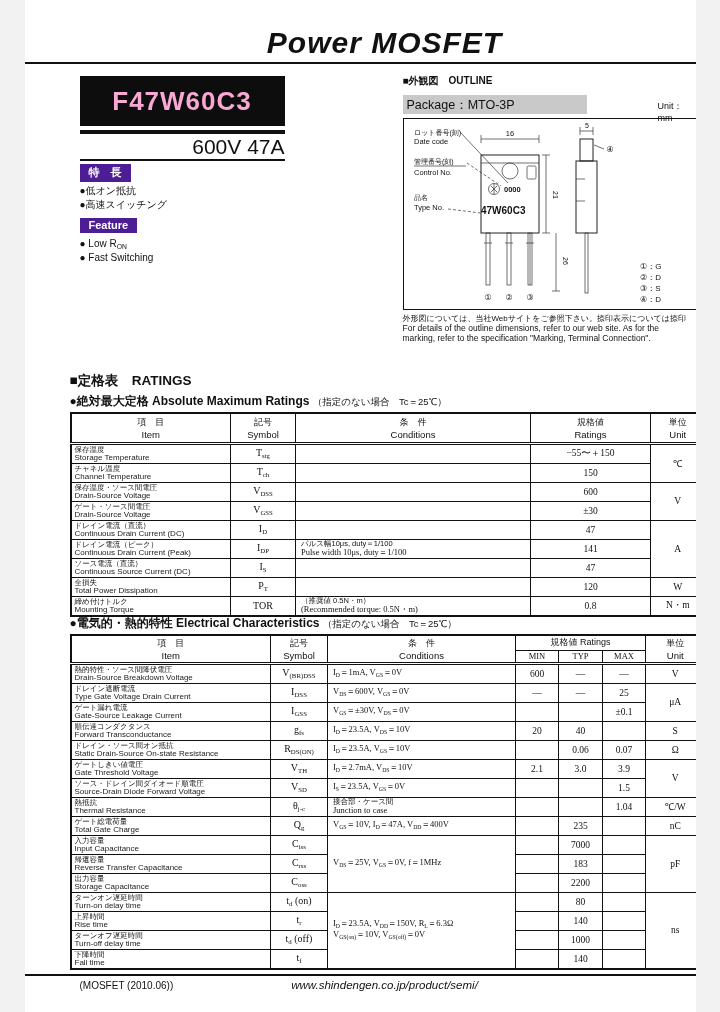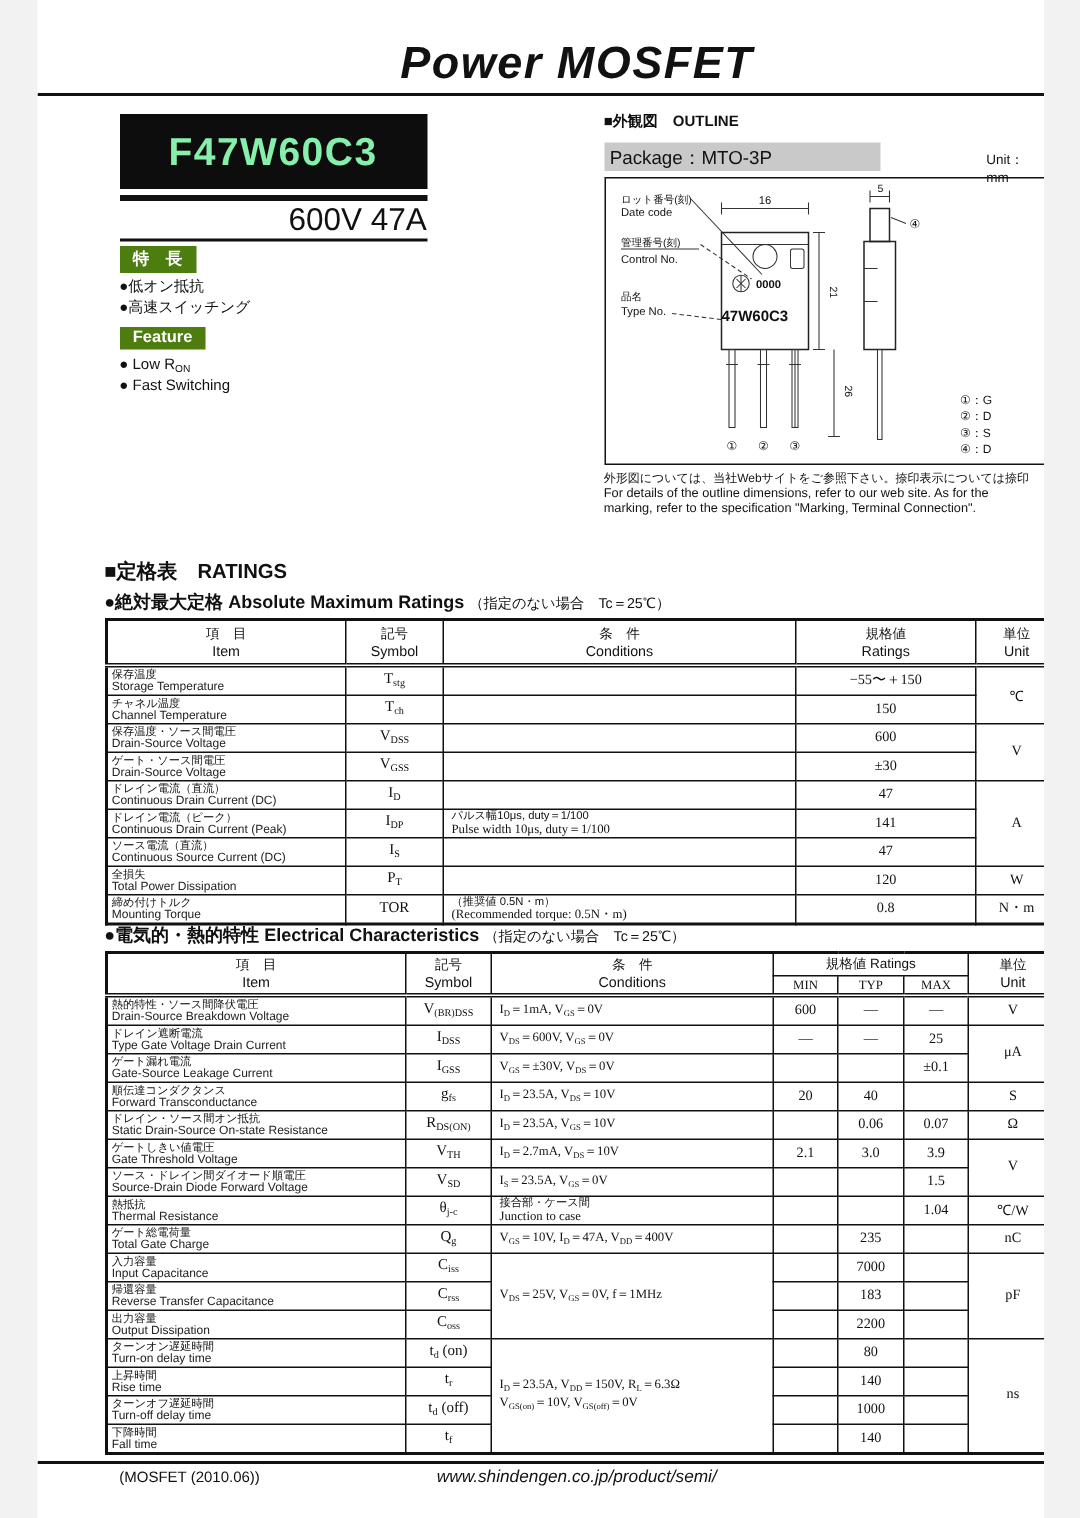"F47W60C3" .product-box { color: #86efac -> #f9a8d4 }
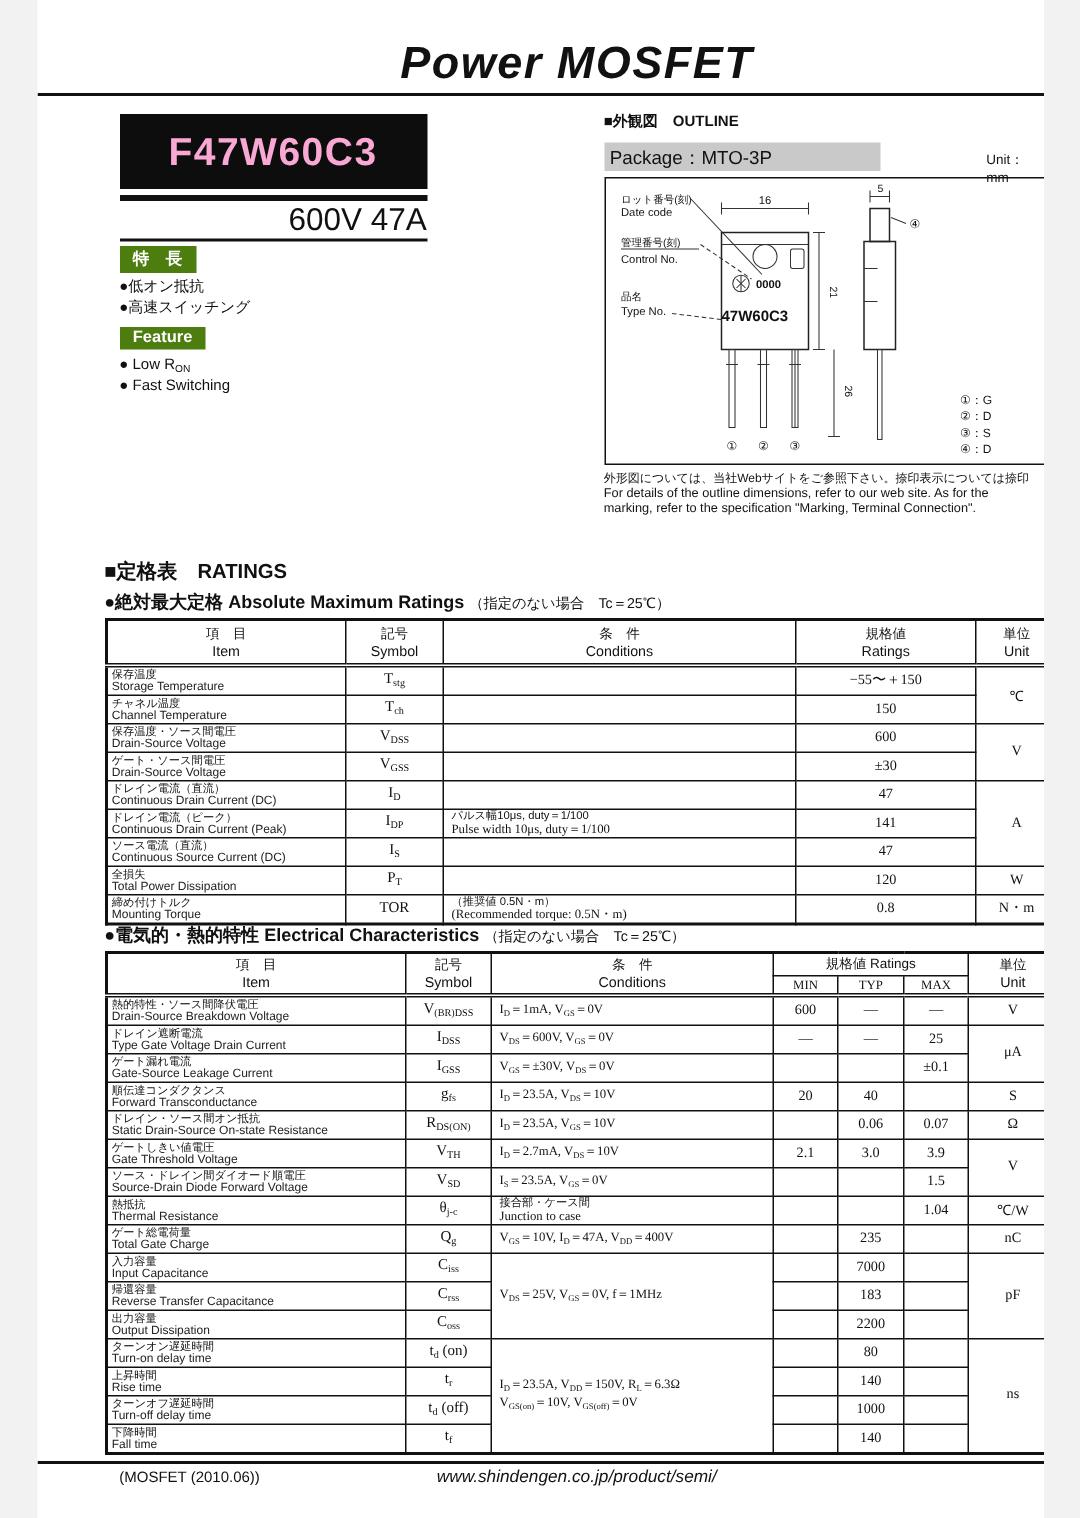"特 長" .chip { background: #4d7c0f -> #4c1d95 }
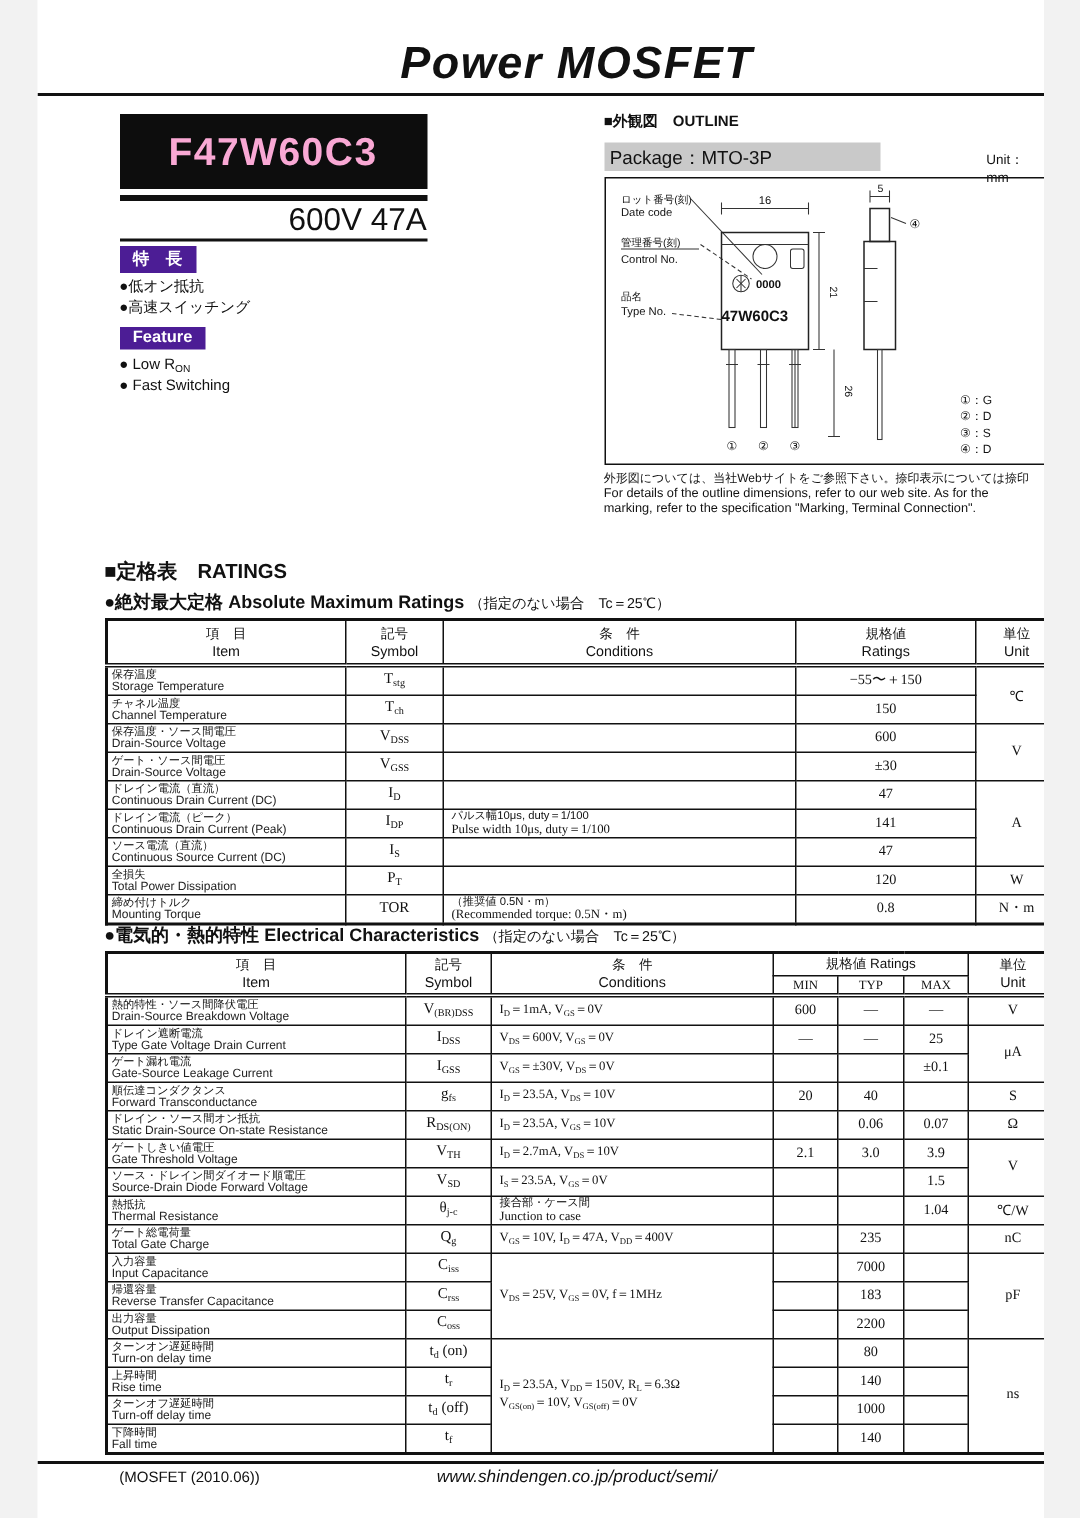"Output Dissipation" span.cell-en { text: Output Dissipation -> Storage Capacitance }
